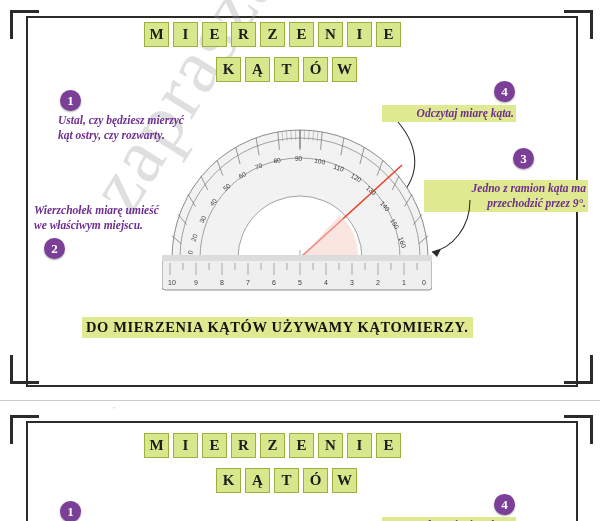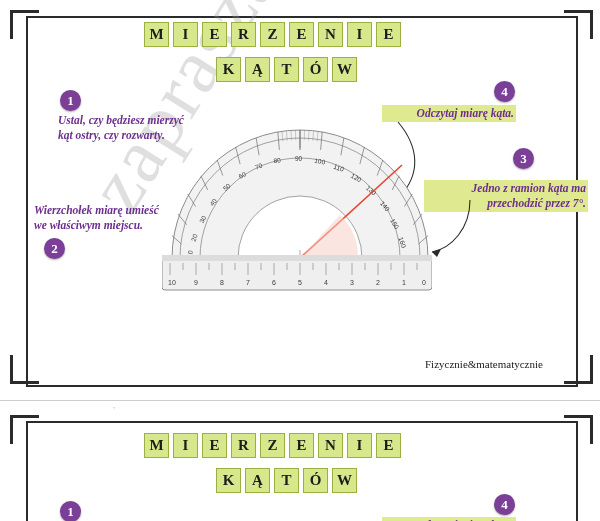"Jedno z ramion kąta ma" div.note { text: 7 -> 9 }
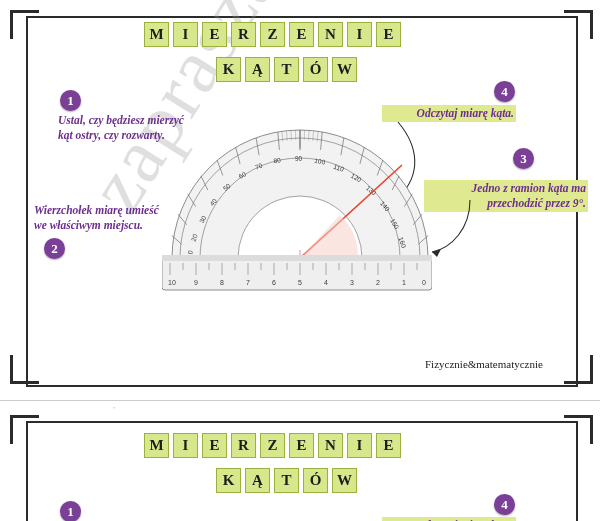"DO MIERZENIA KĄTÓW UŻYWAMY KĄTOMIERZY." div.bottom-banner { html: none -> <div>DO MIERZENIA KĄTÓW UŻYWAMY KĄTOMIERZY.</div> }
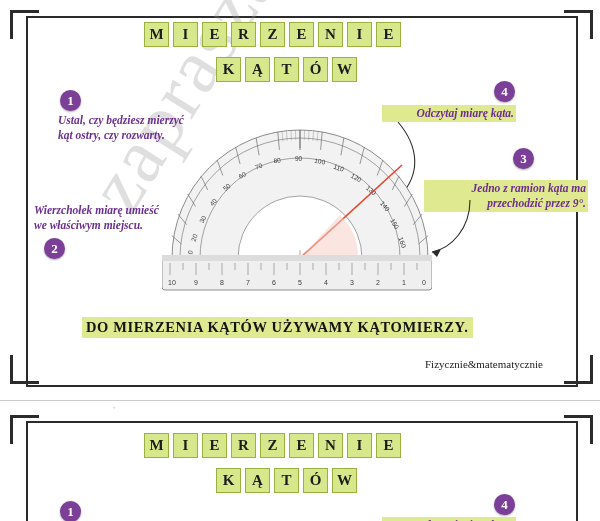"Fizycznie&matematycznie" div.credit { html: <div>Fizycznie&amp;matematycznie</div> -> none }
